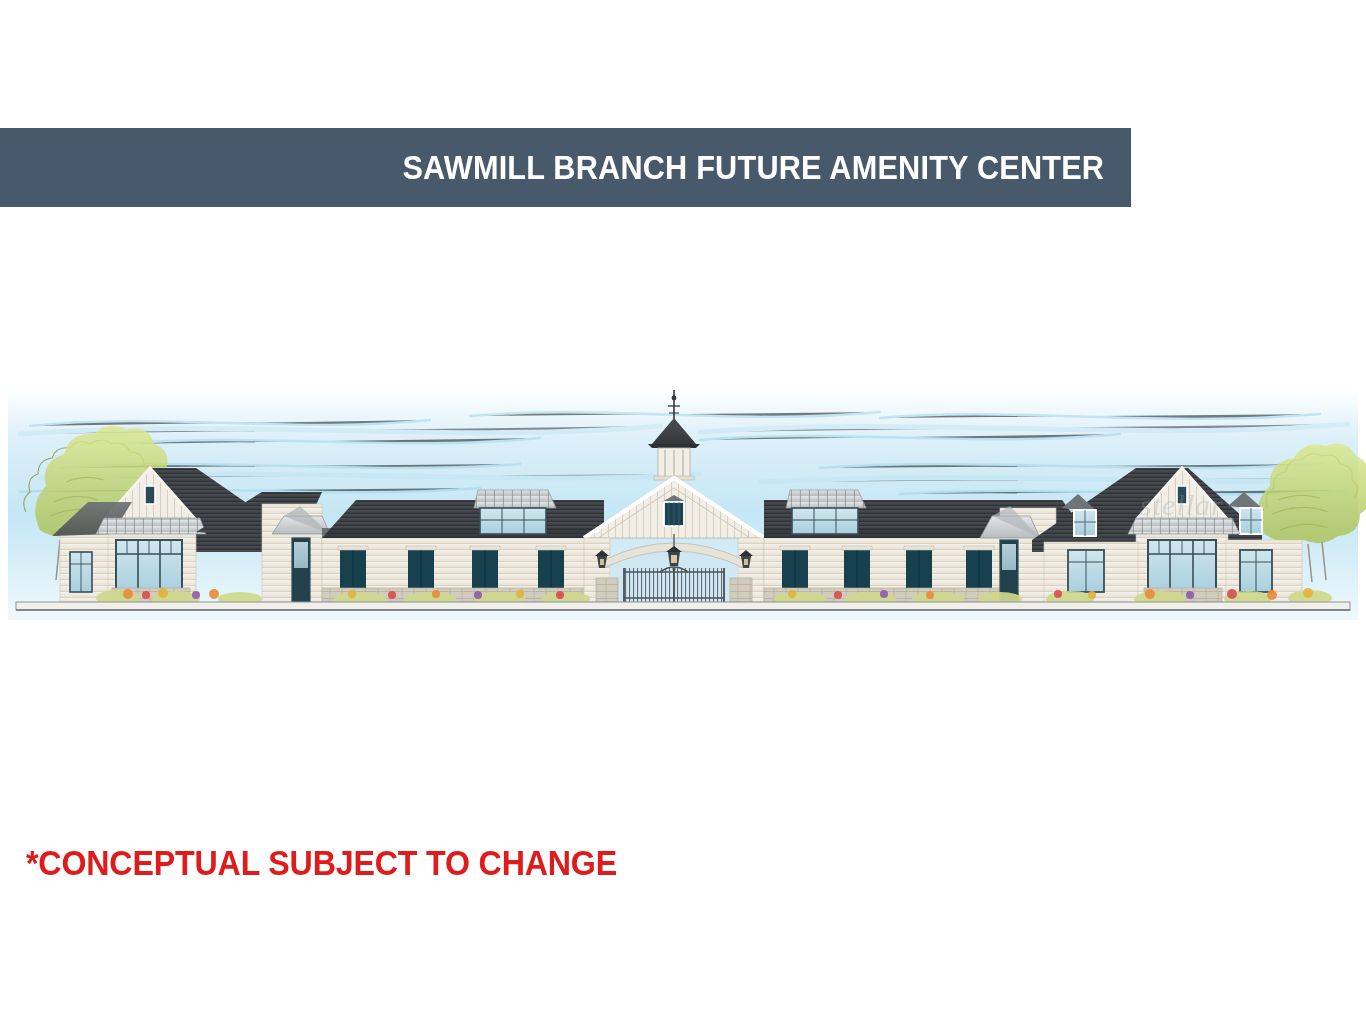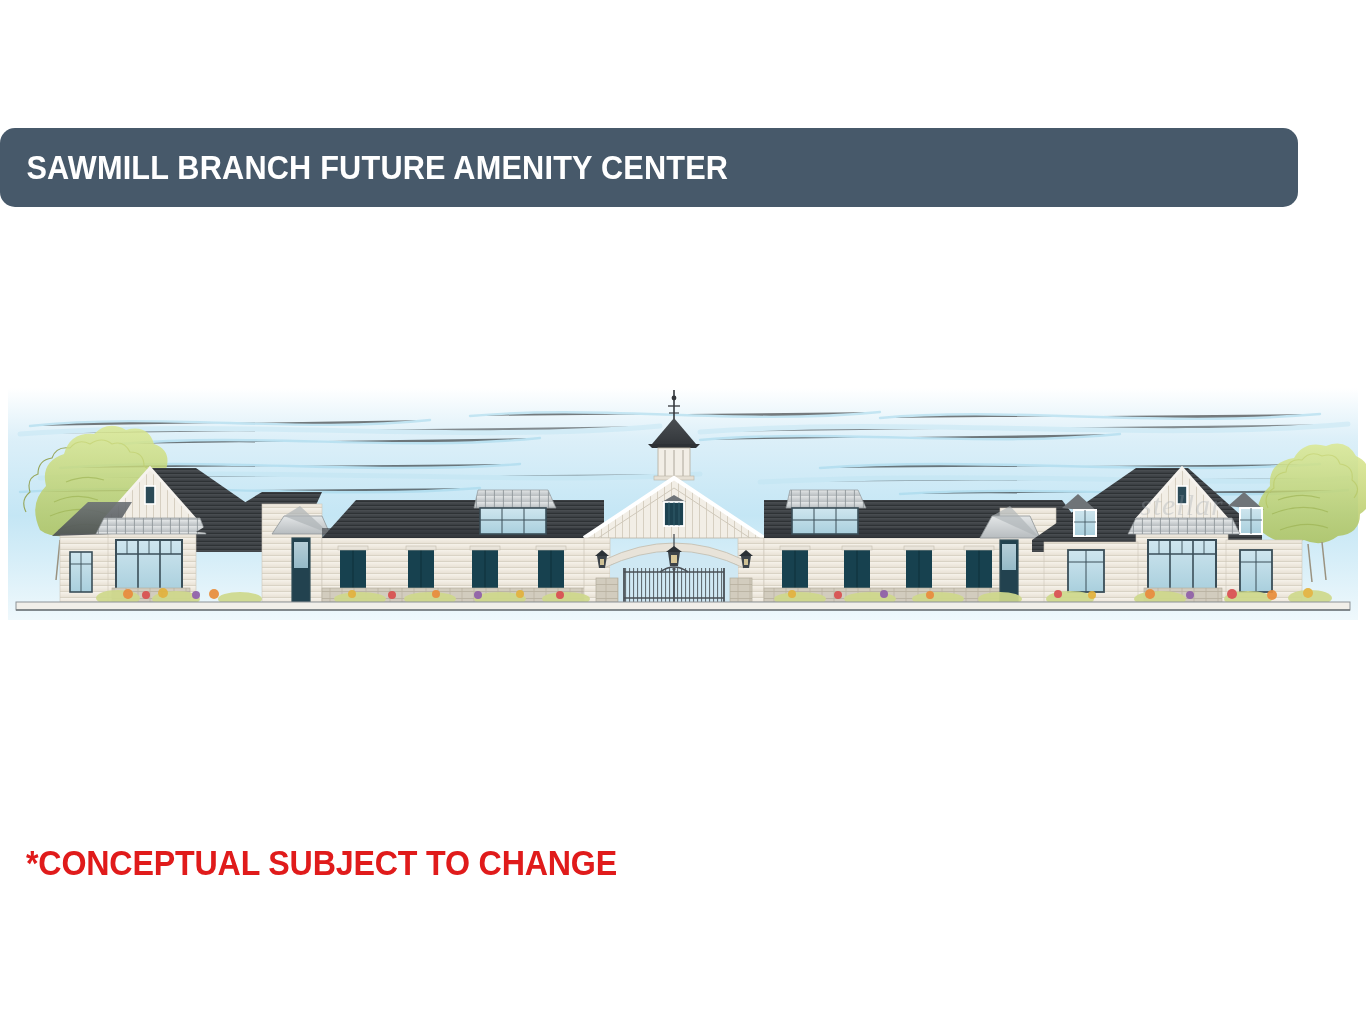"SAWMILL BRANCH FUTURE AMENITY CENTER" #title-banner { border-radius: 15px -> none; justify-content: flex-start -> flex-end; width: 1298px -> 1131px }
